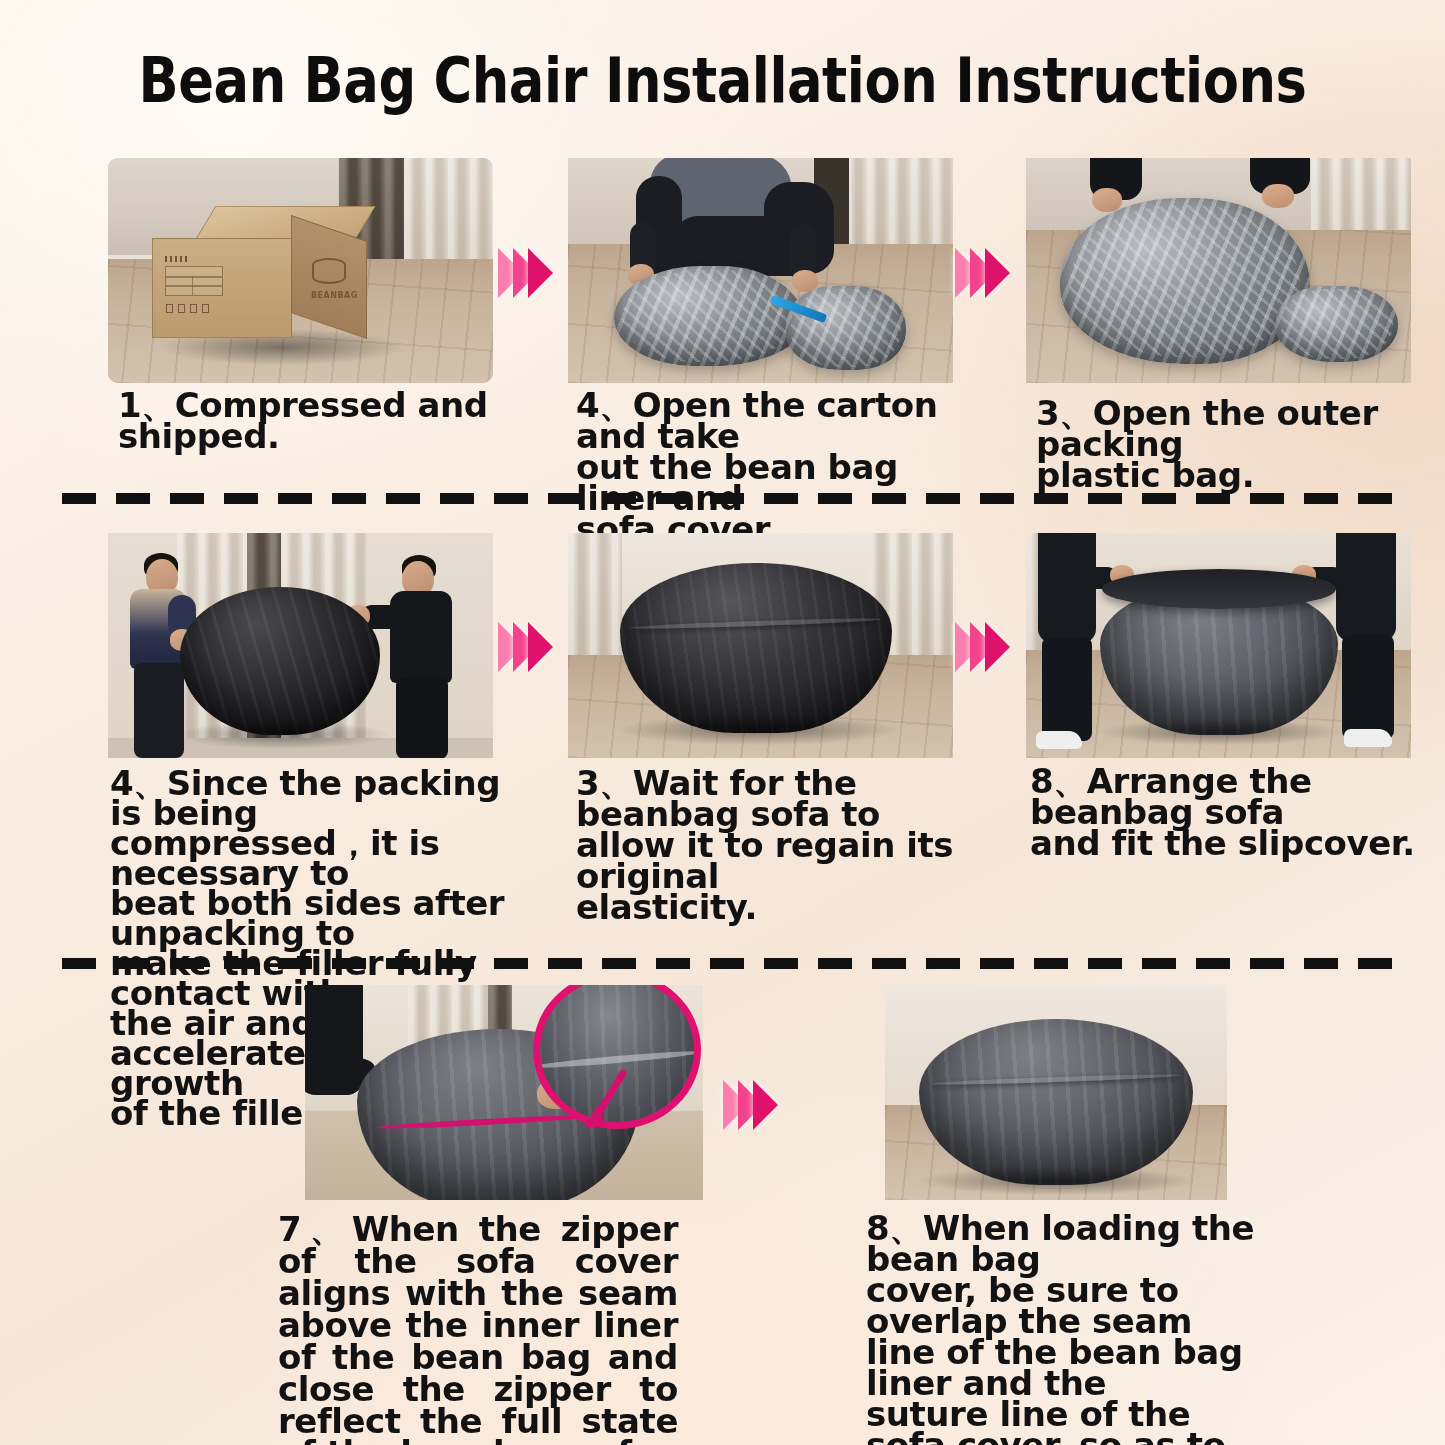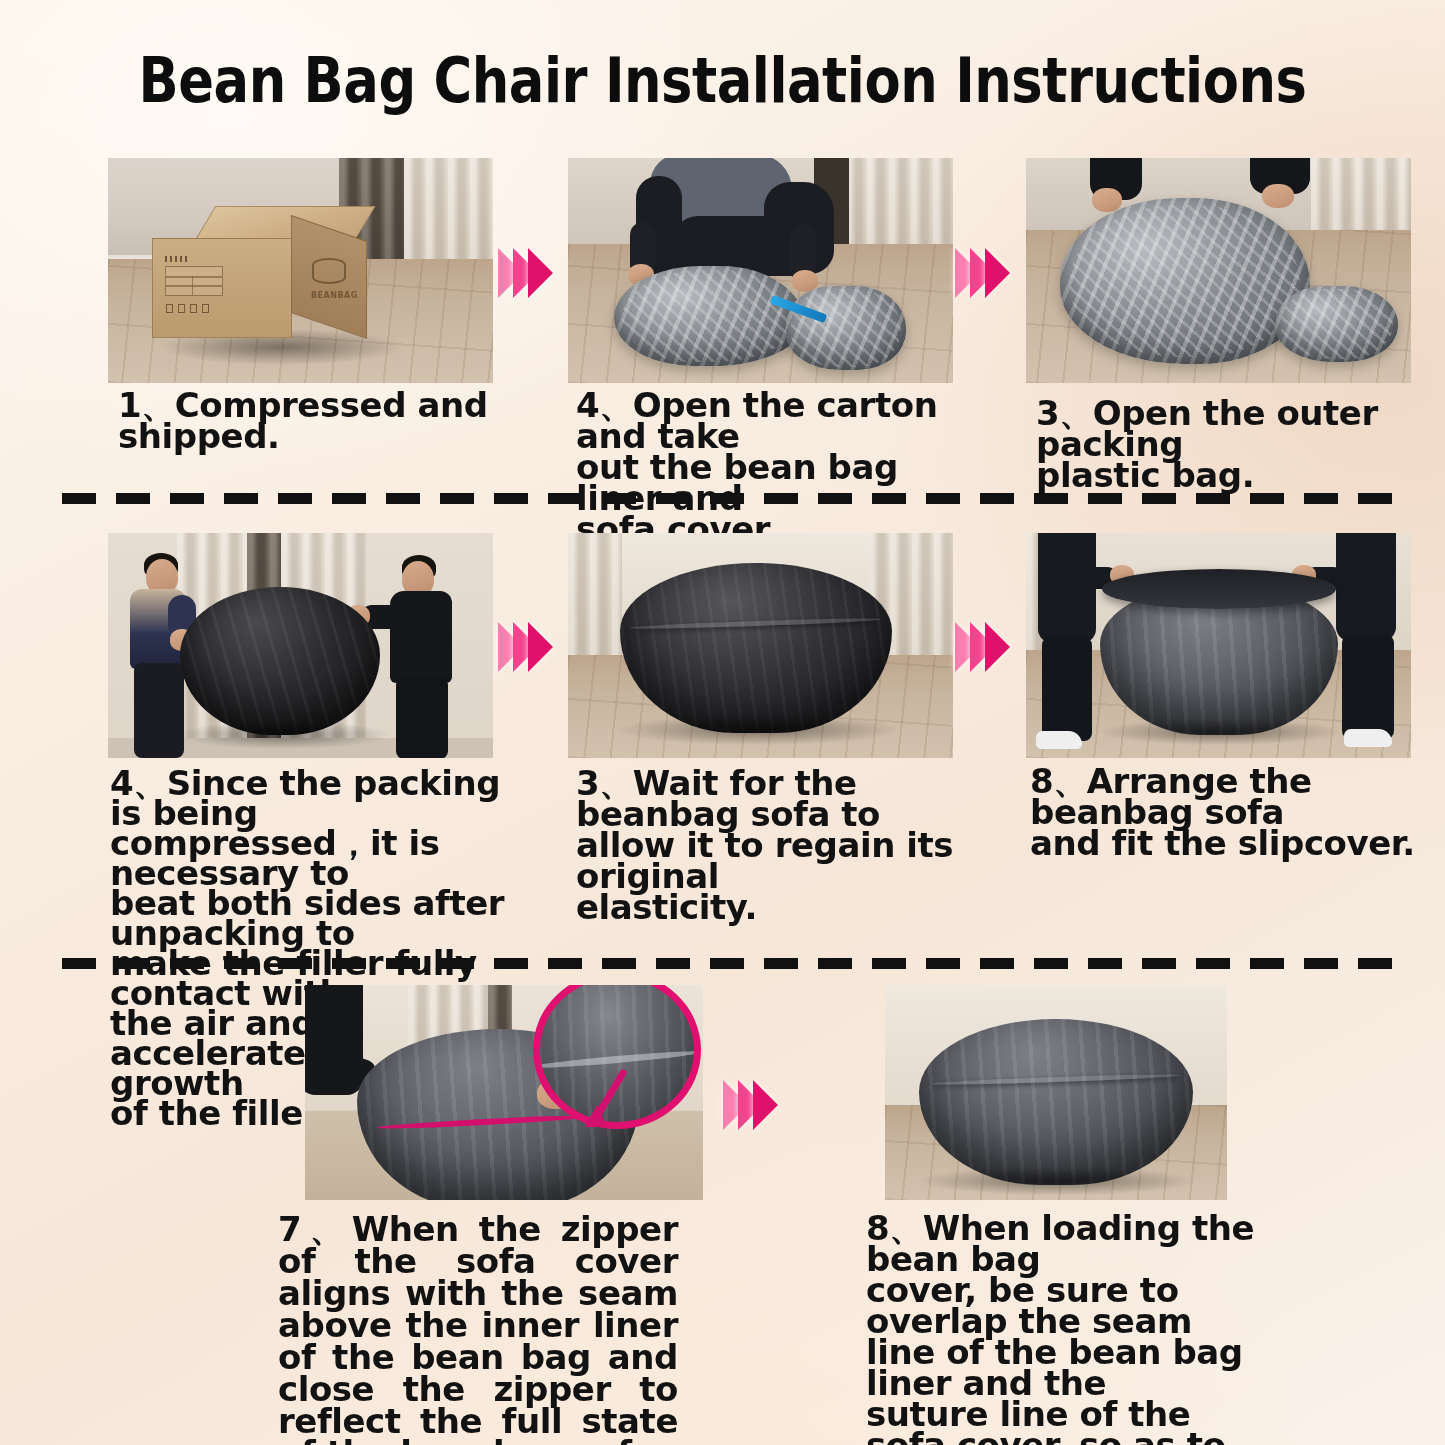"BEANBAG" div.photo { border-radius: none -> 10px }
